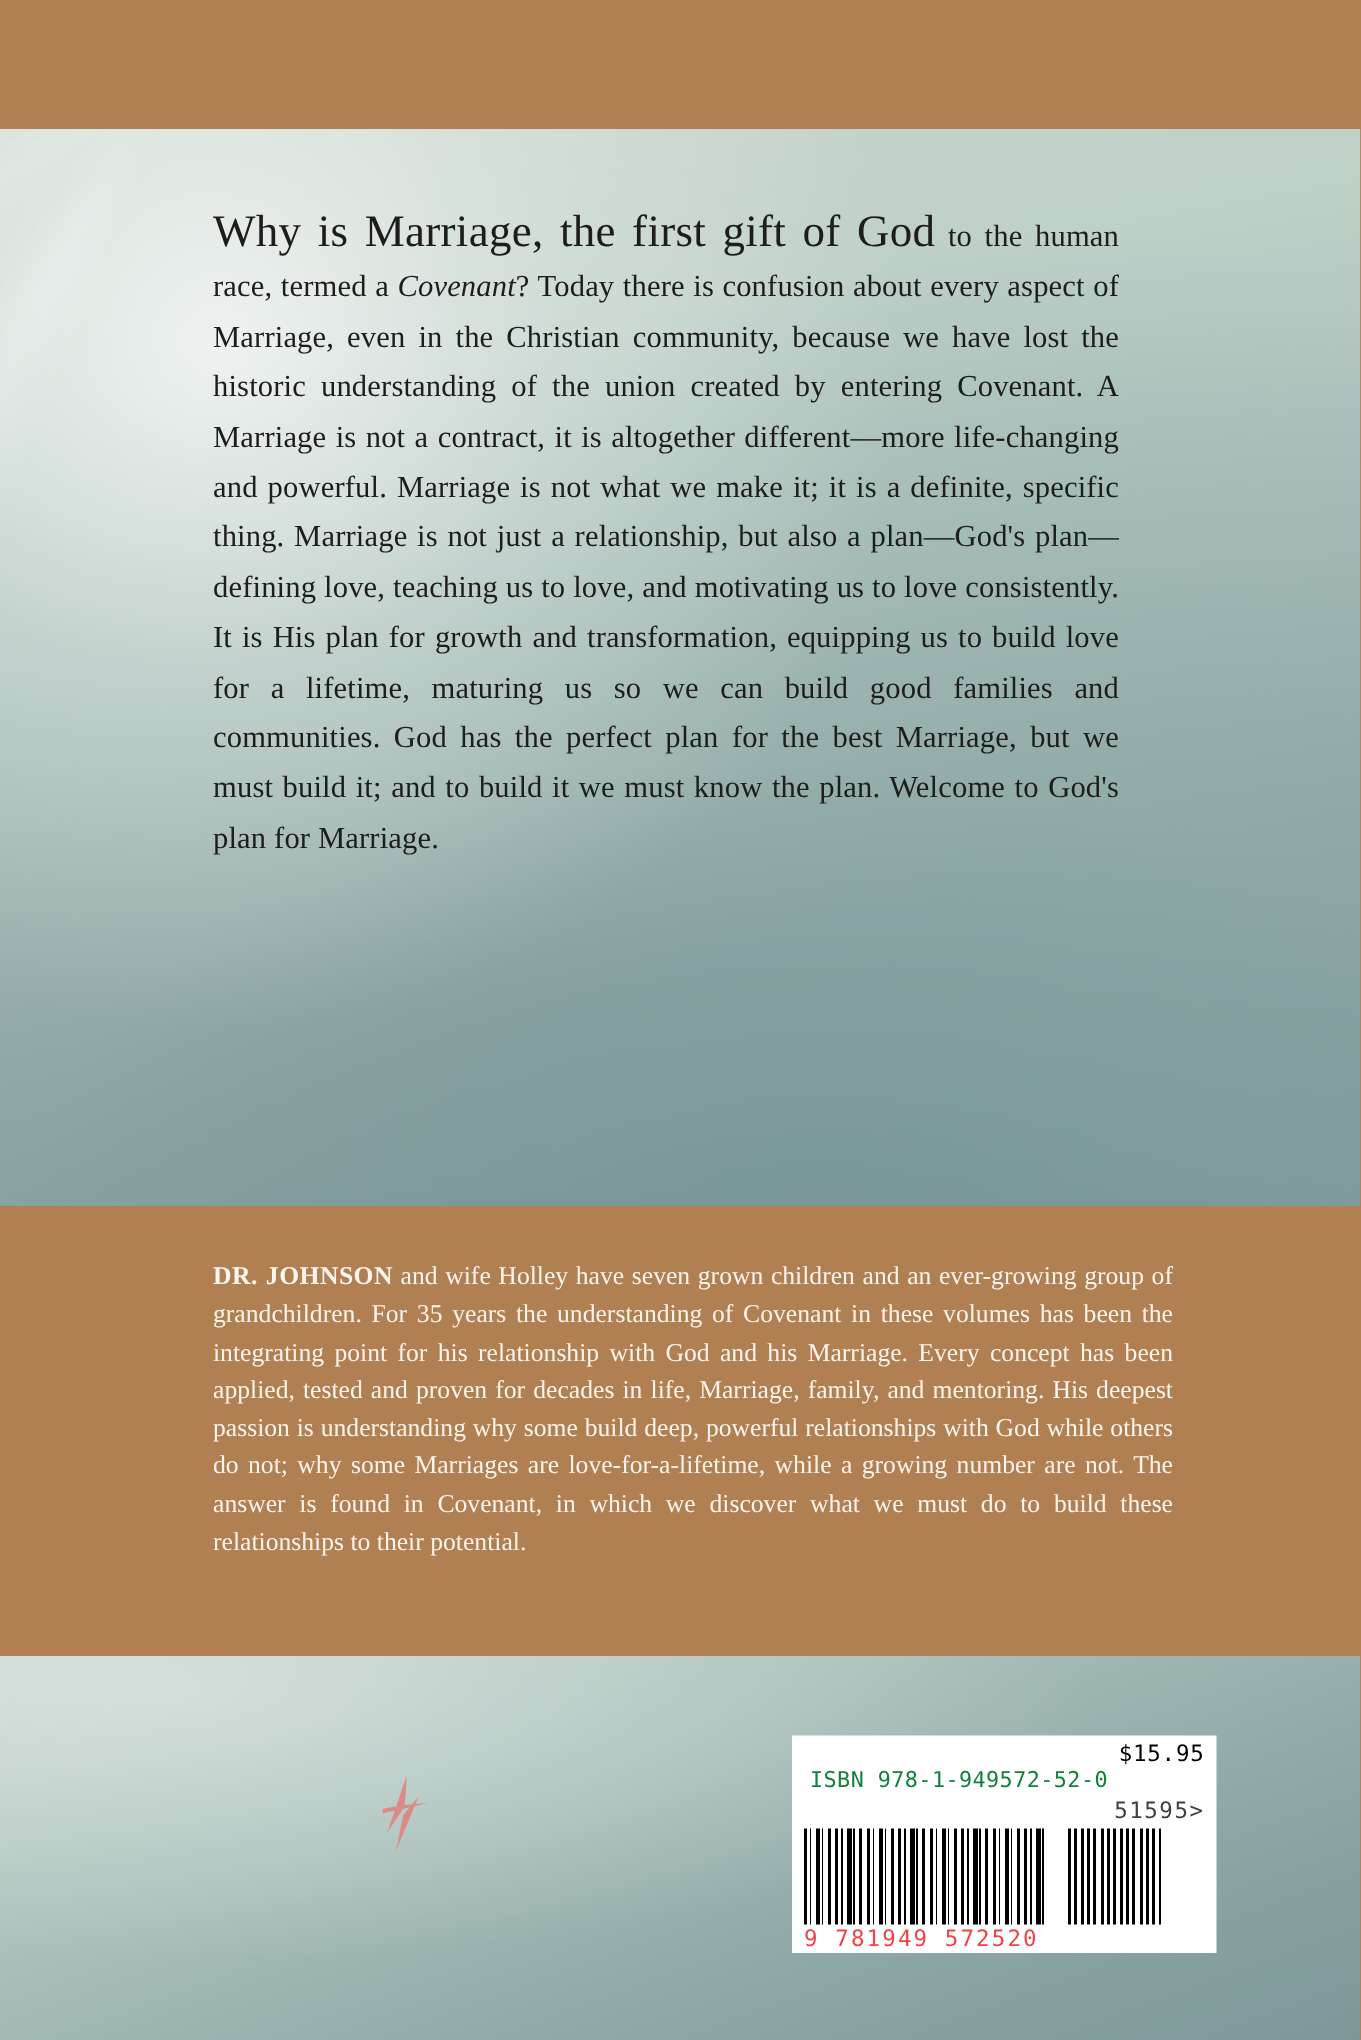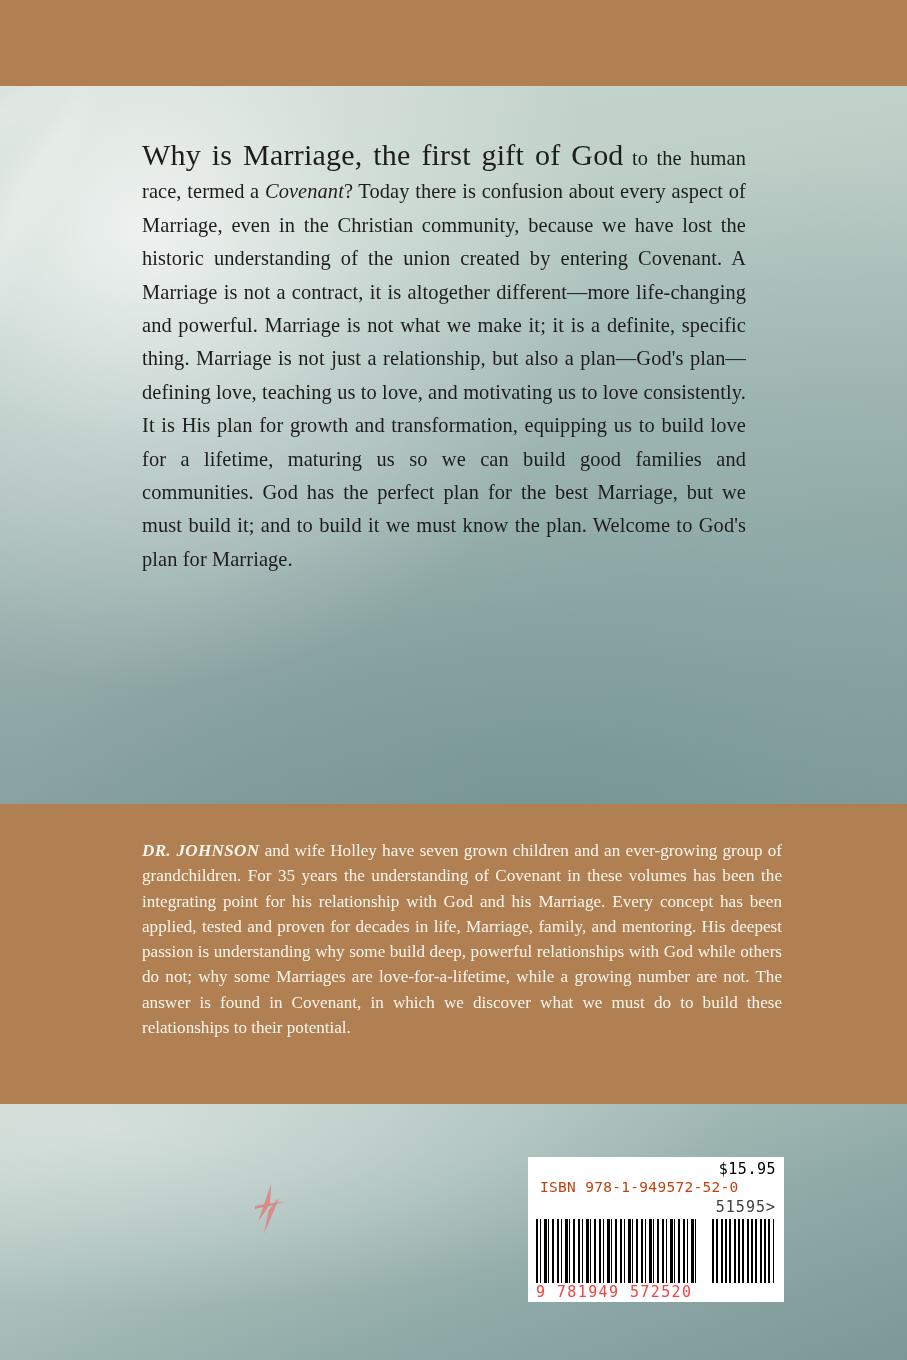"DR. JOHNSON" .author-text .name { font-style: italic -> none }
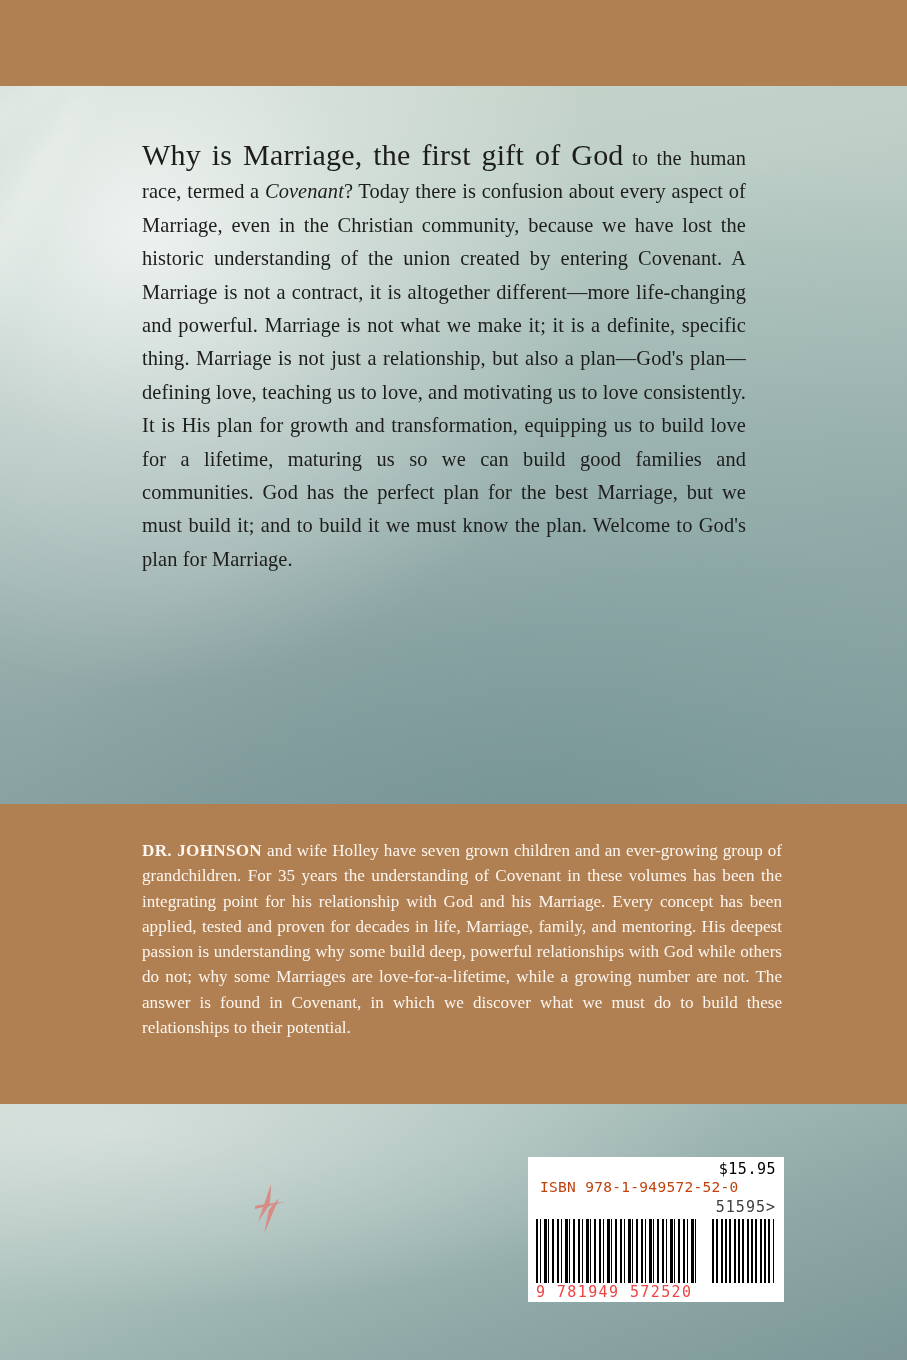"$15.95" .barcode-block { padding-left: none -> 27px }
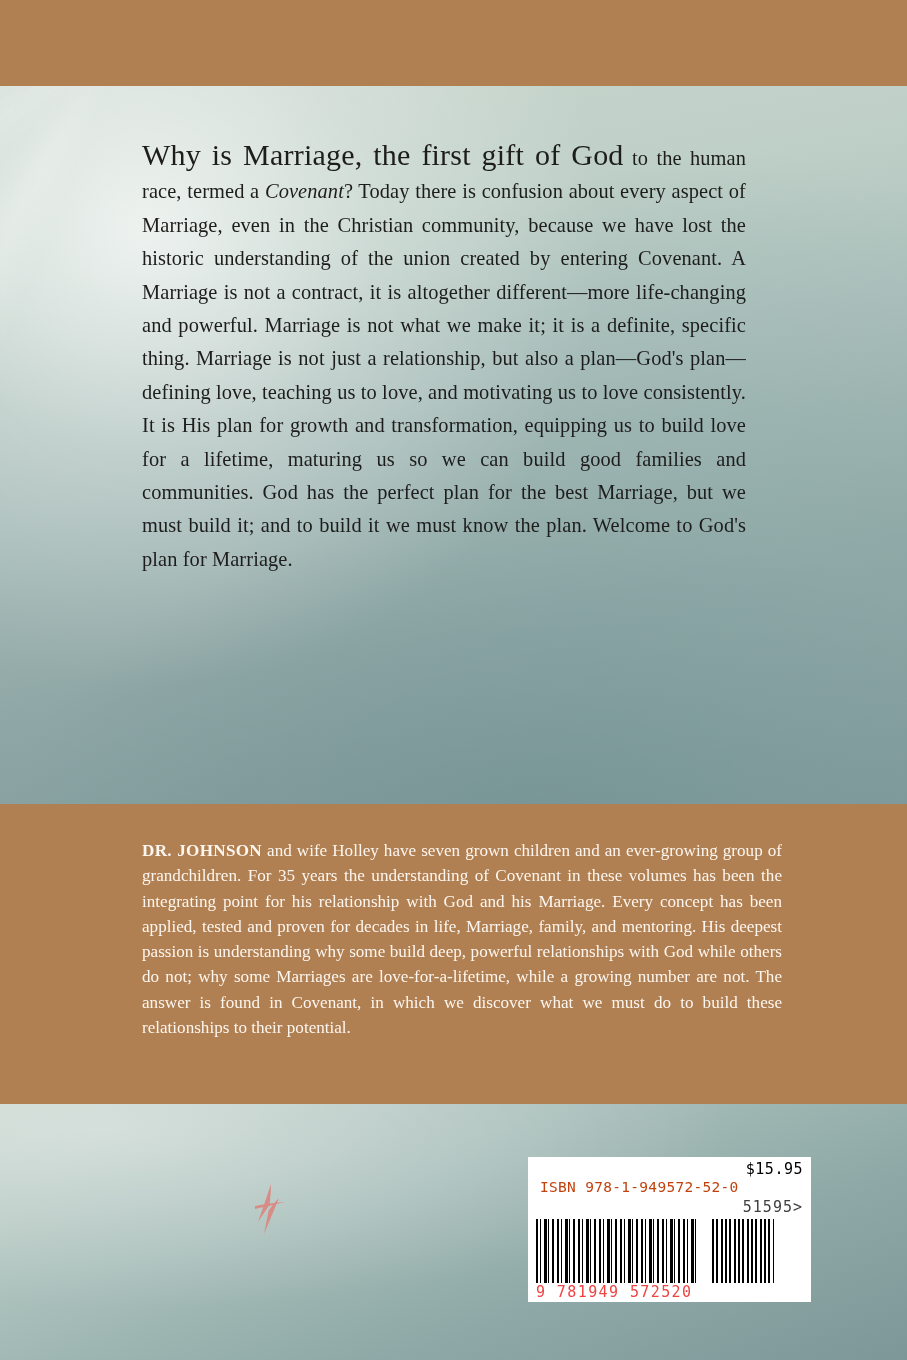"ISBN 978-1-949572-52-0" .bc-isbn { color: #c2410c -> #15803d }
